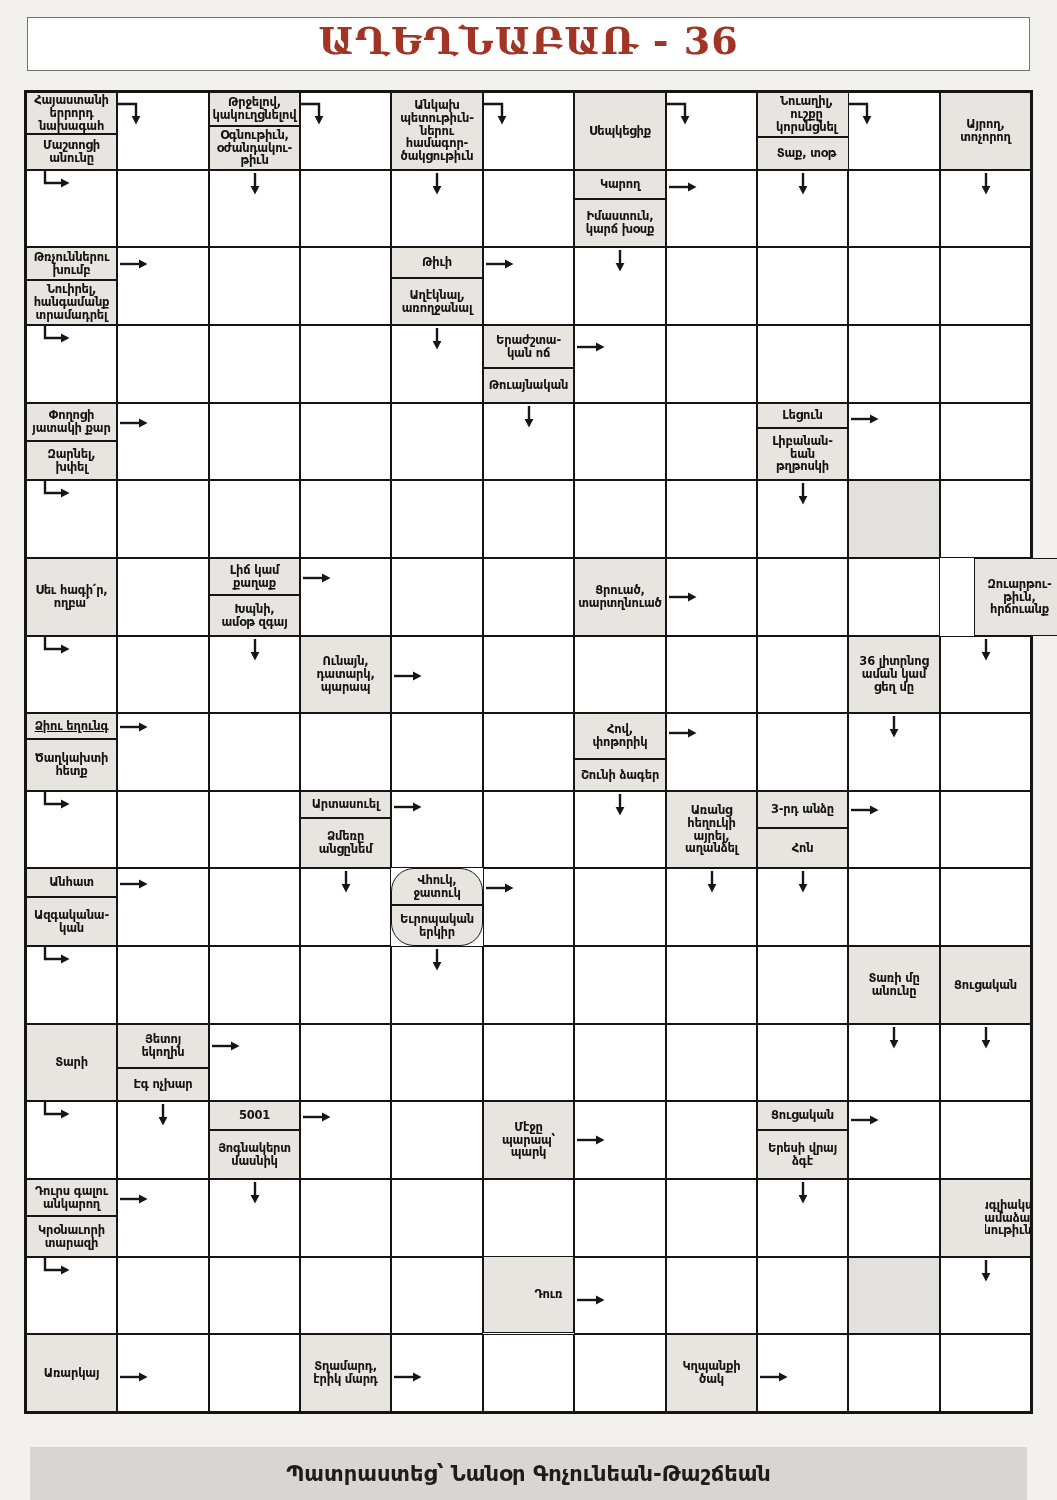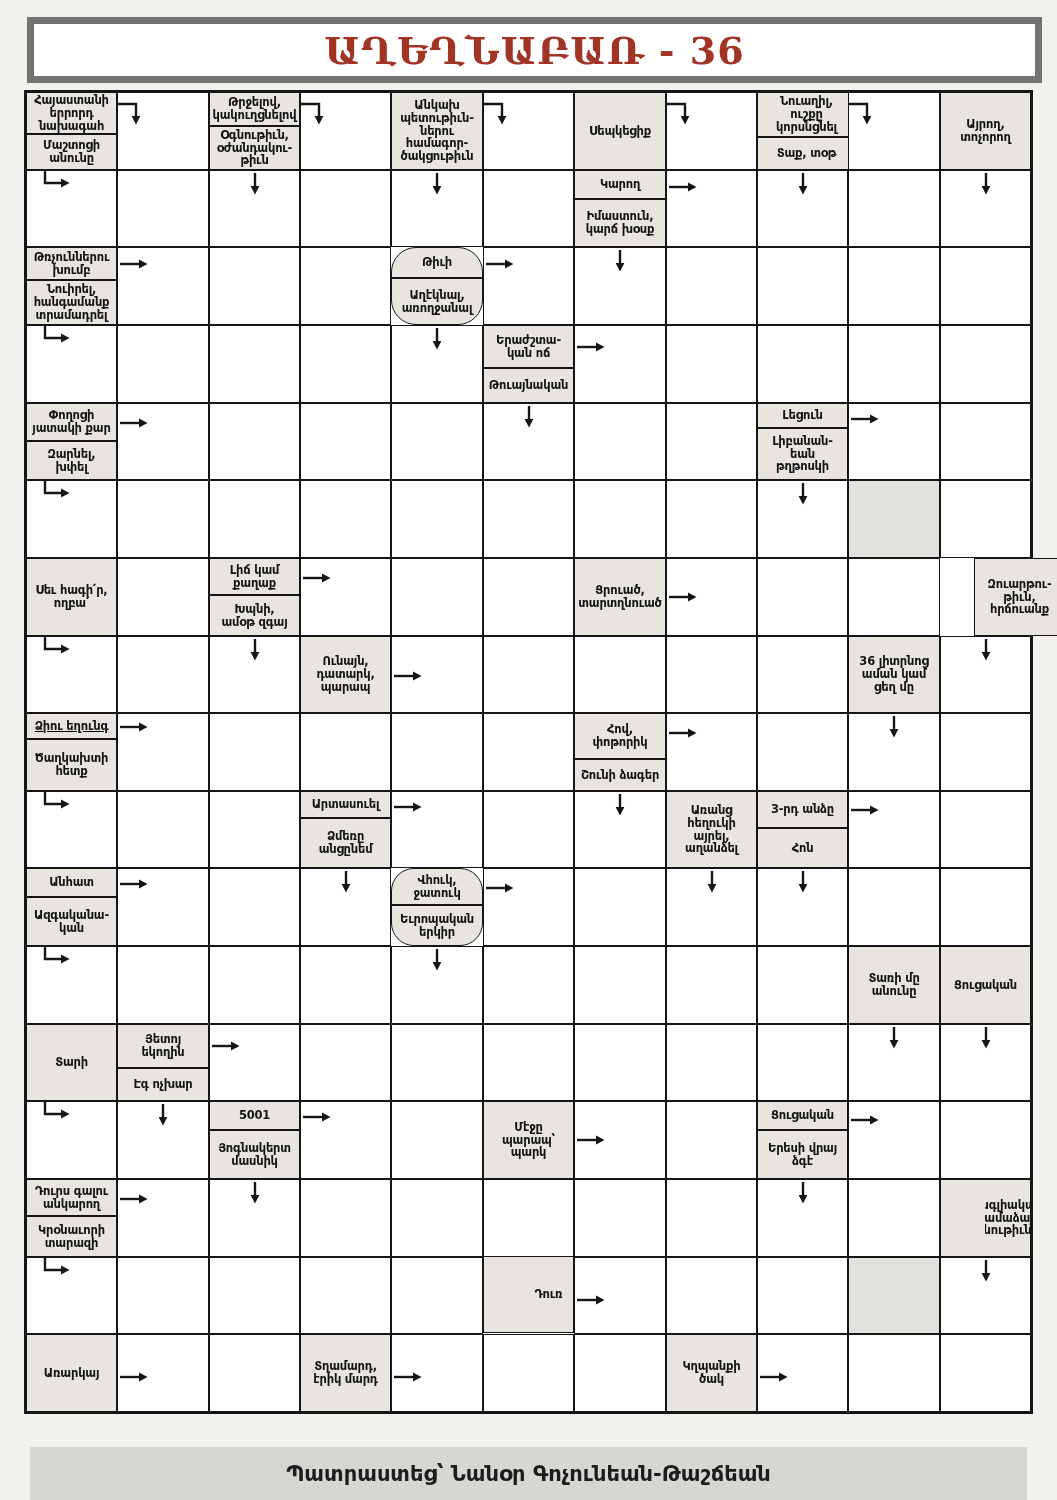"ԱՂԵՂՆԱԲԱՌ - 36" #title-box { align-items: center -> flex-start; border: 7px solid #737373 -> 1px solid #737373 }
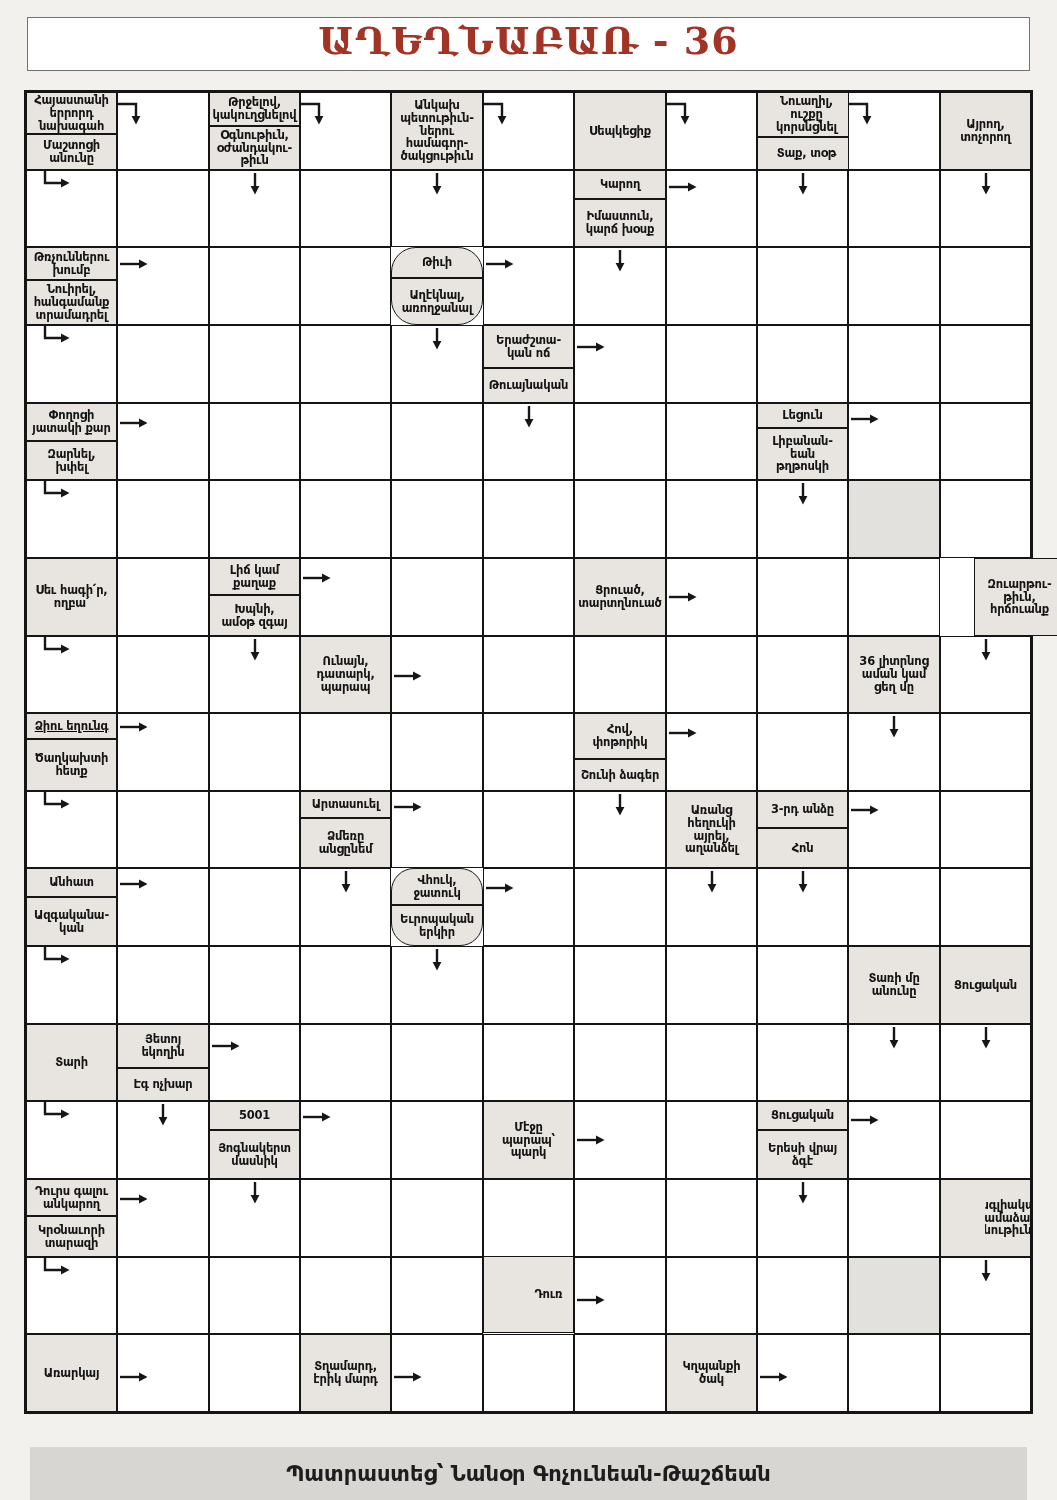"Թիւի" div.cell { border-radius: 25px -> none }
